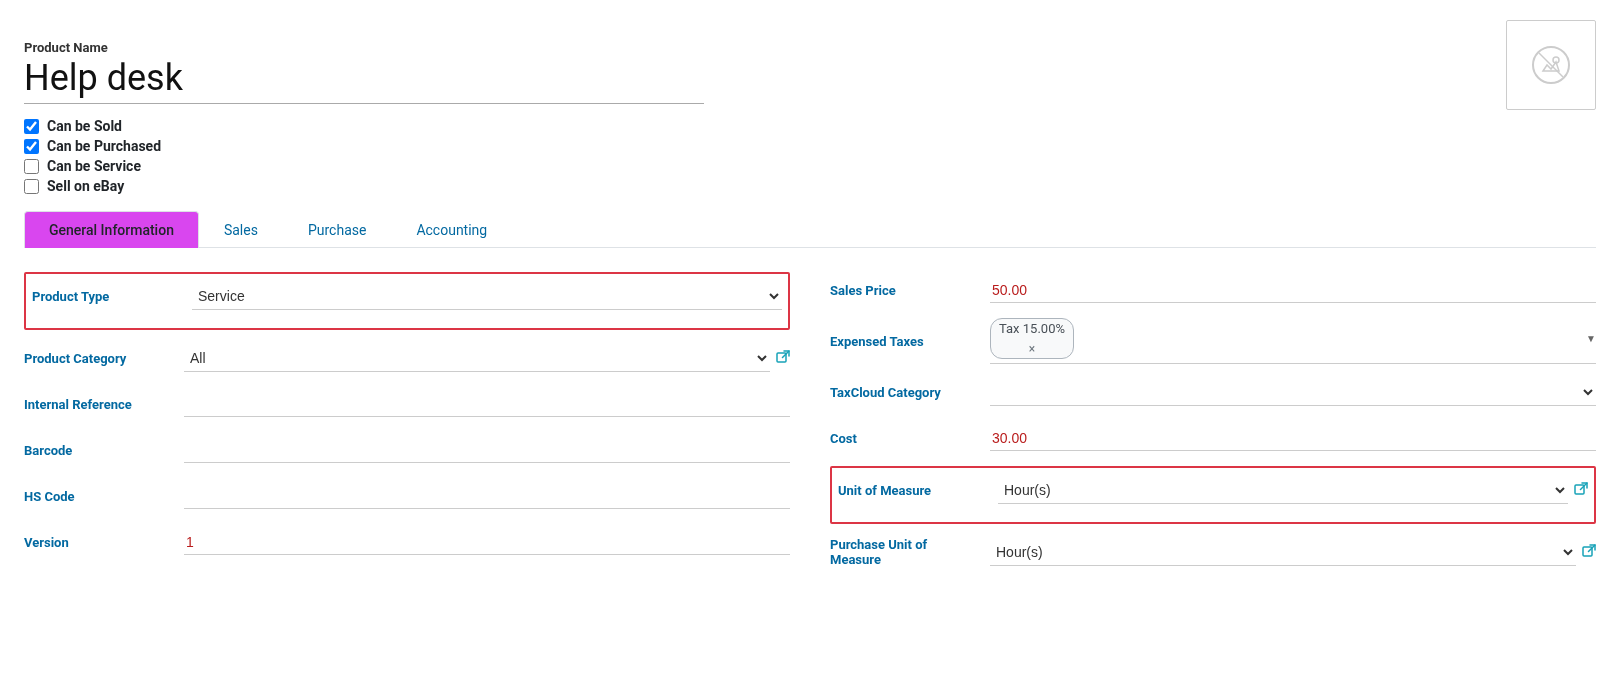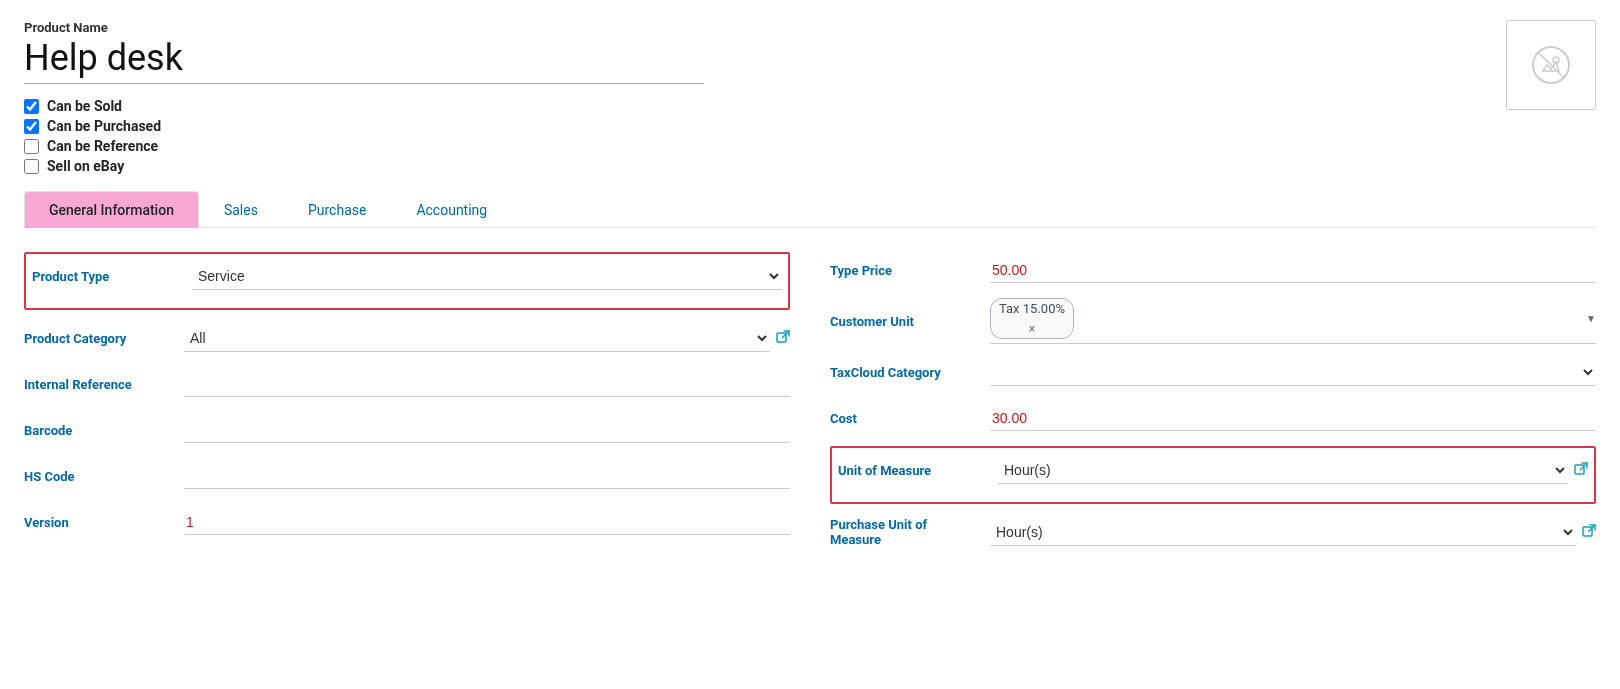"Product Name" .product-name-label { margin-top: none -> 20px }
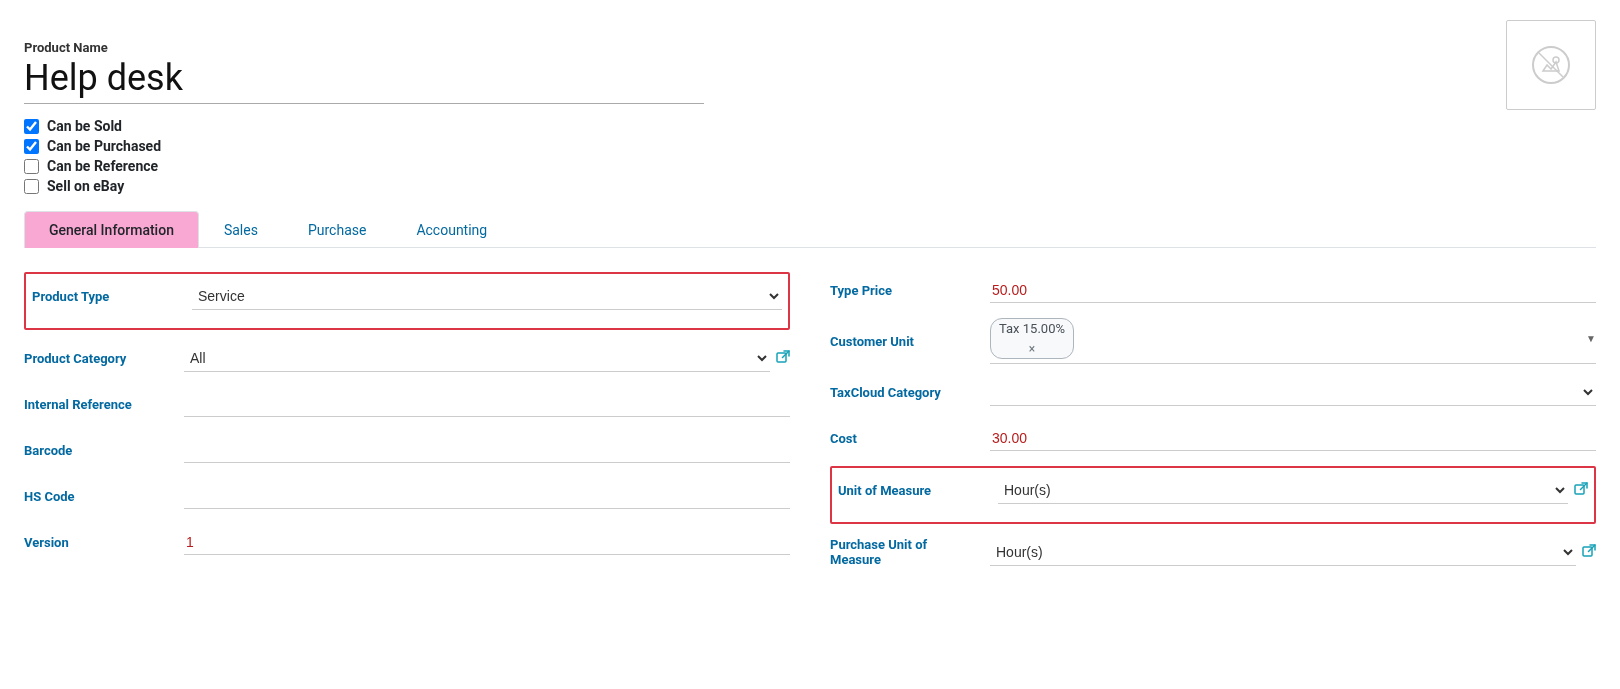"Can be Reference" span { text: Reference -> Service }
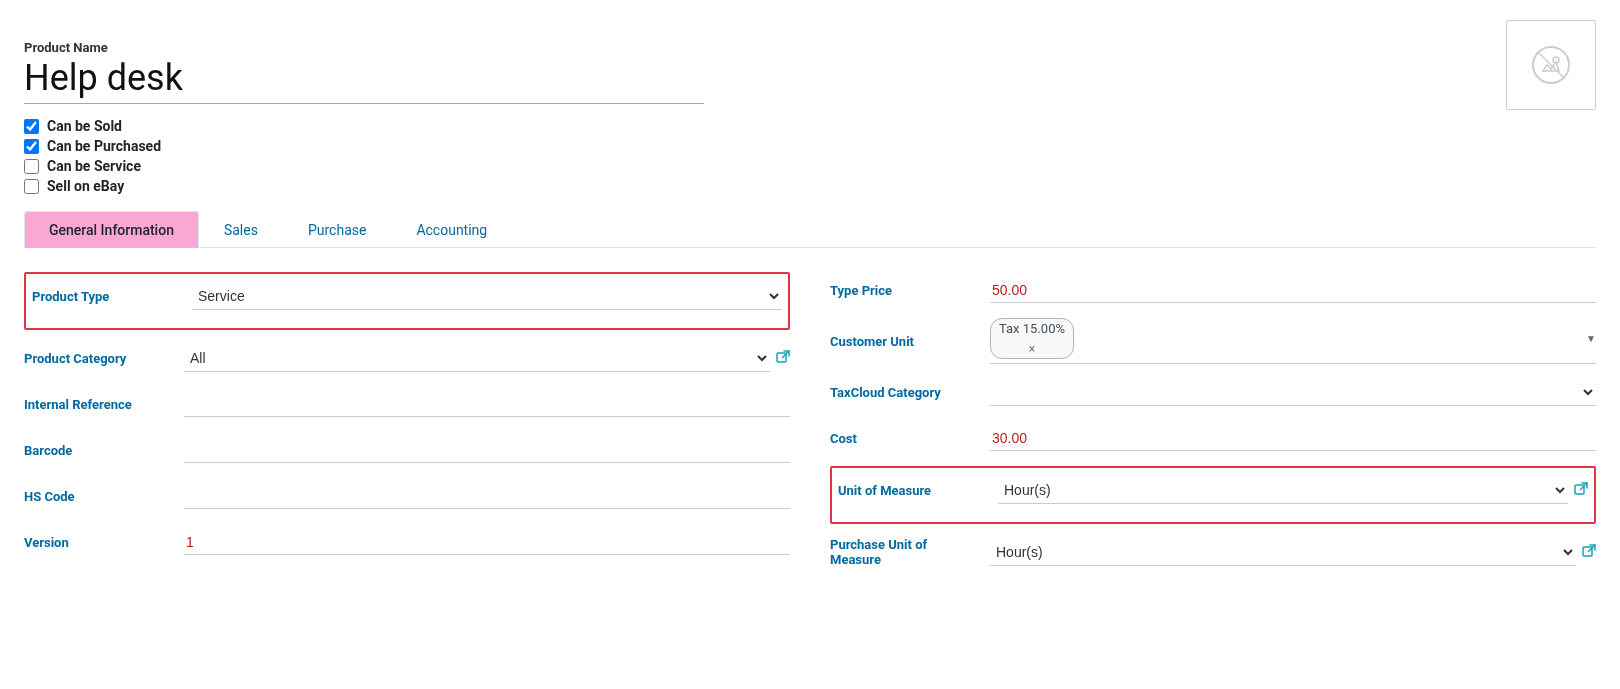"General Information" .tab.active { background: #f9a8d4 -> #d946ef }
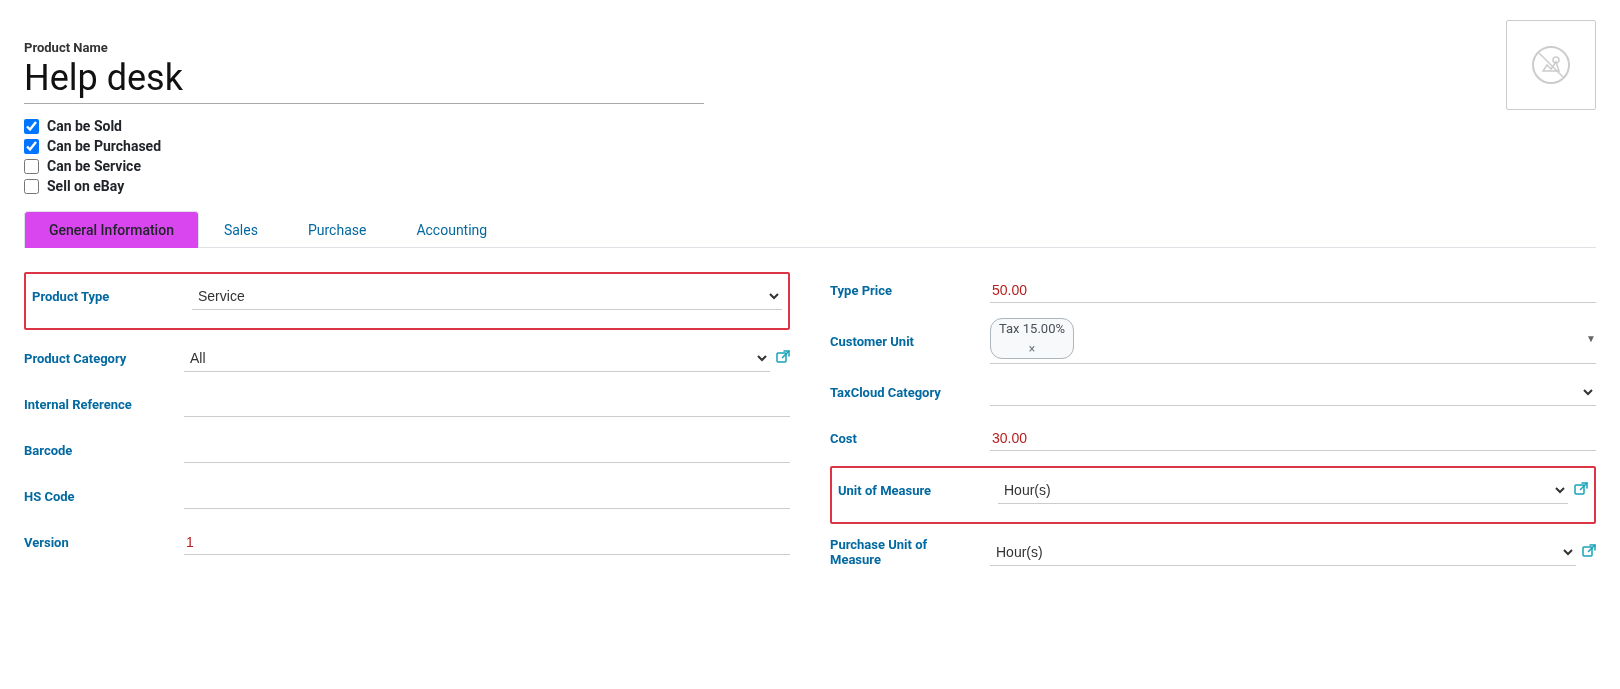"Type Price" div.form-label { text: Type -> Sales }
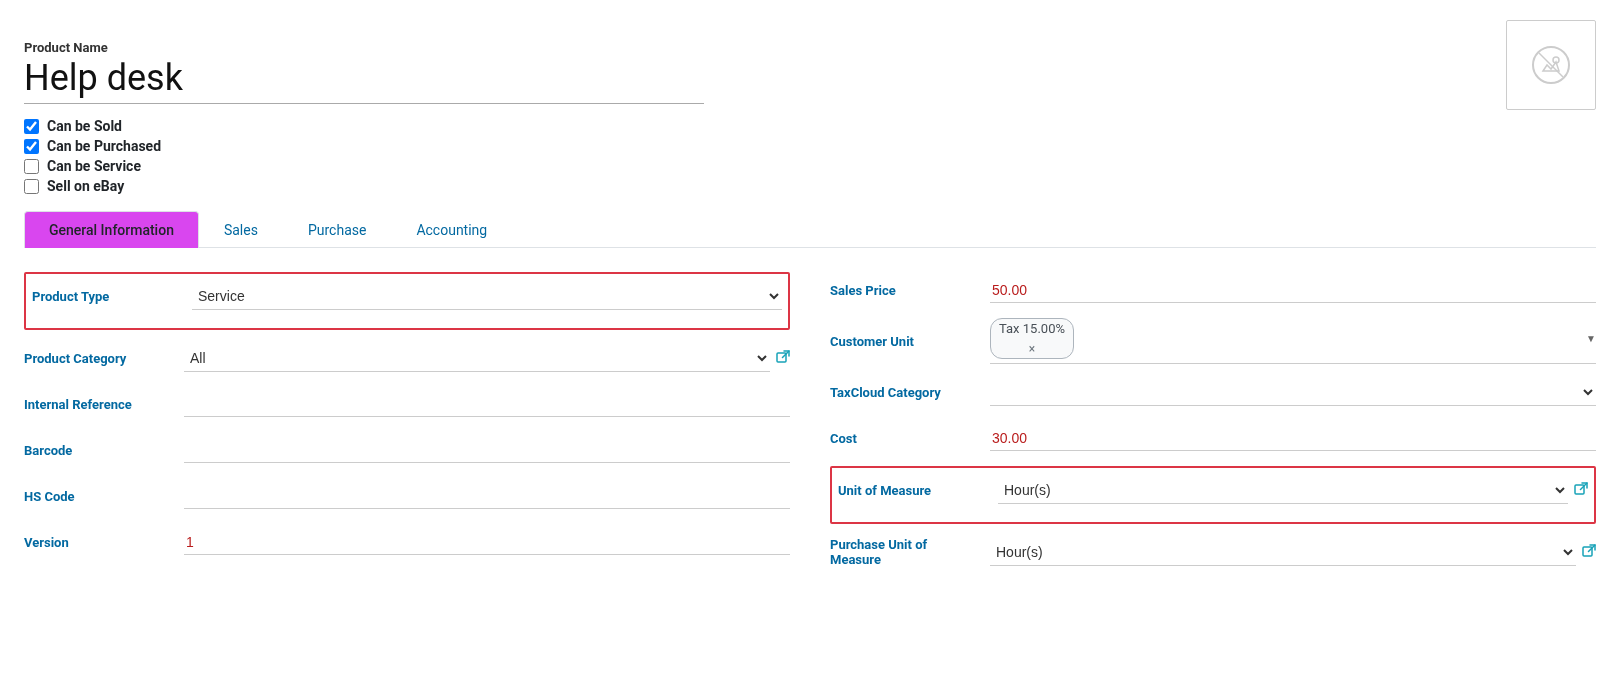"Customer Unit" div.form-label { text: Customer Unit -> Expensed Taxes }
